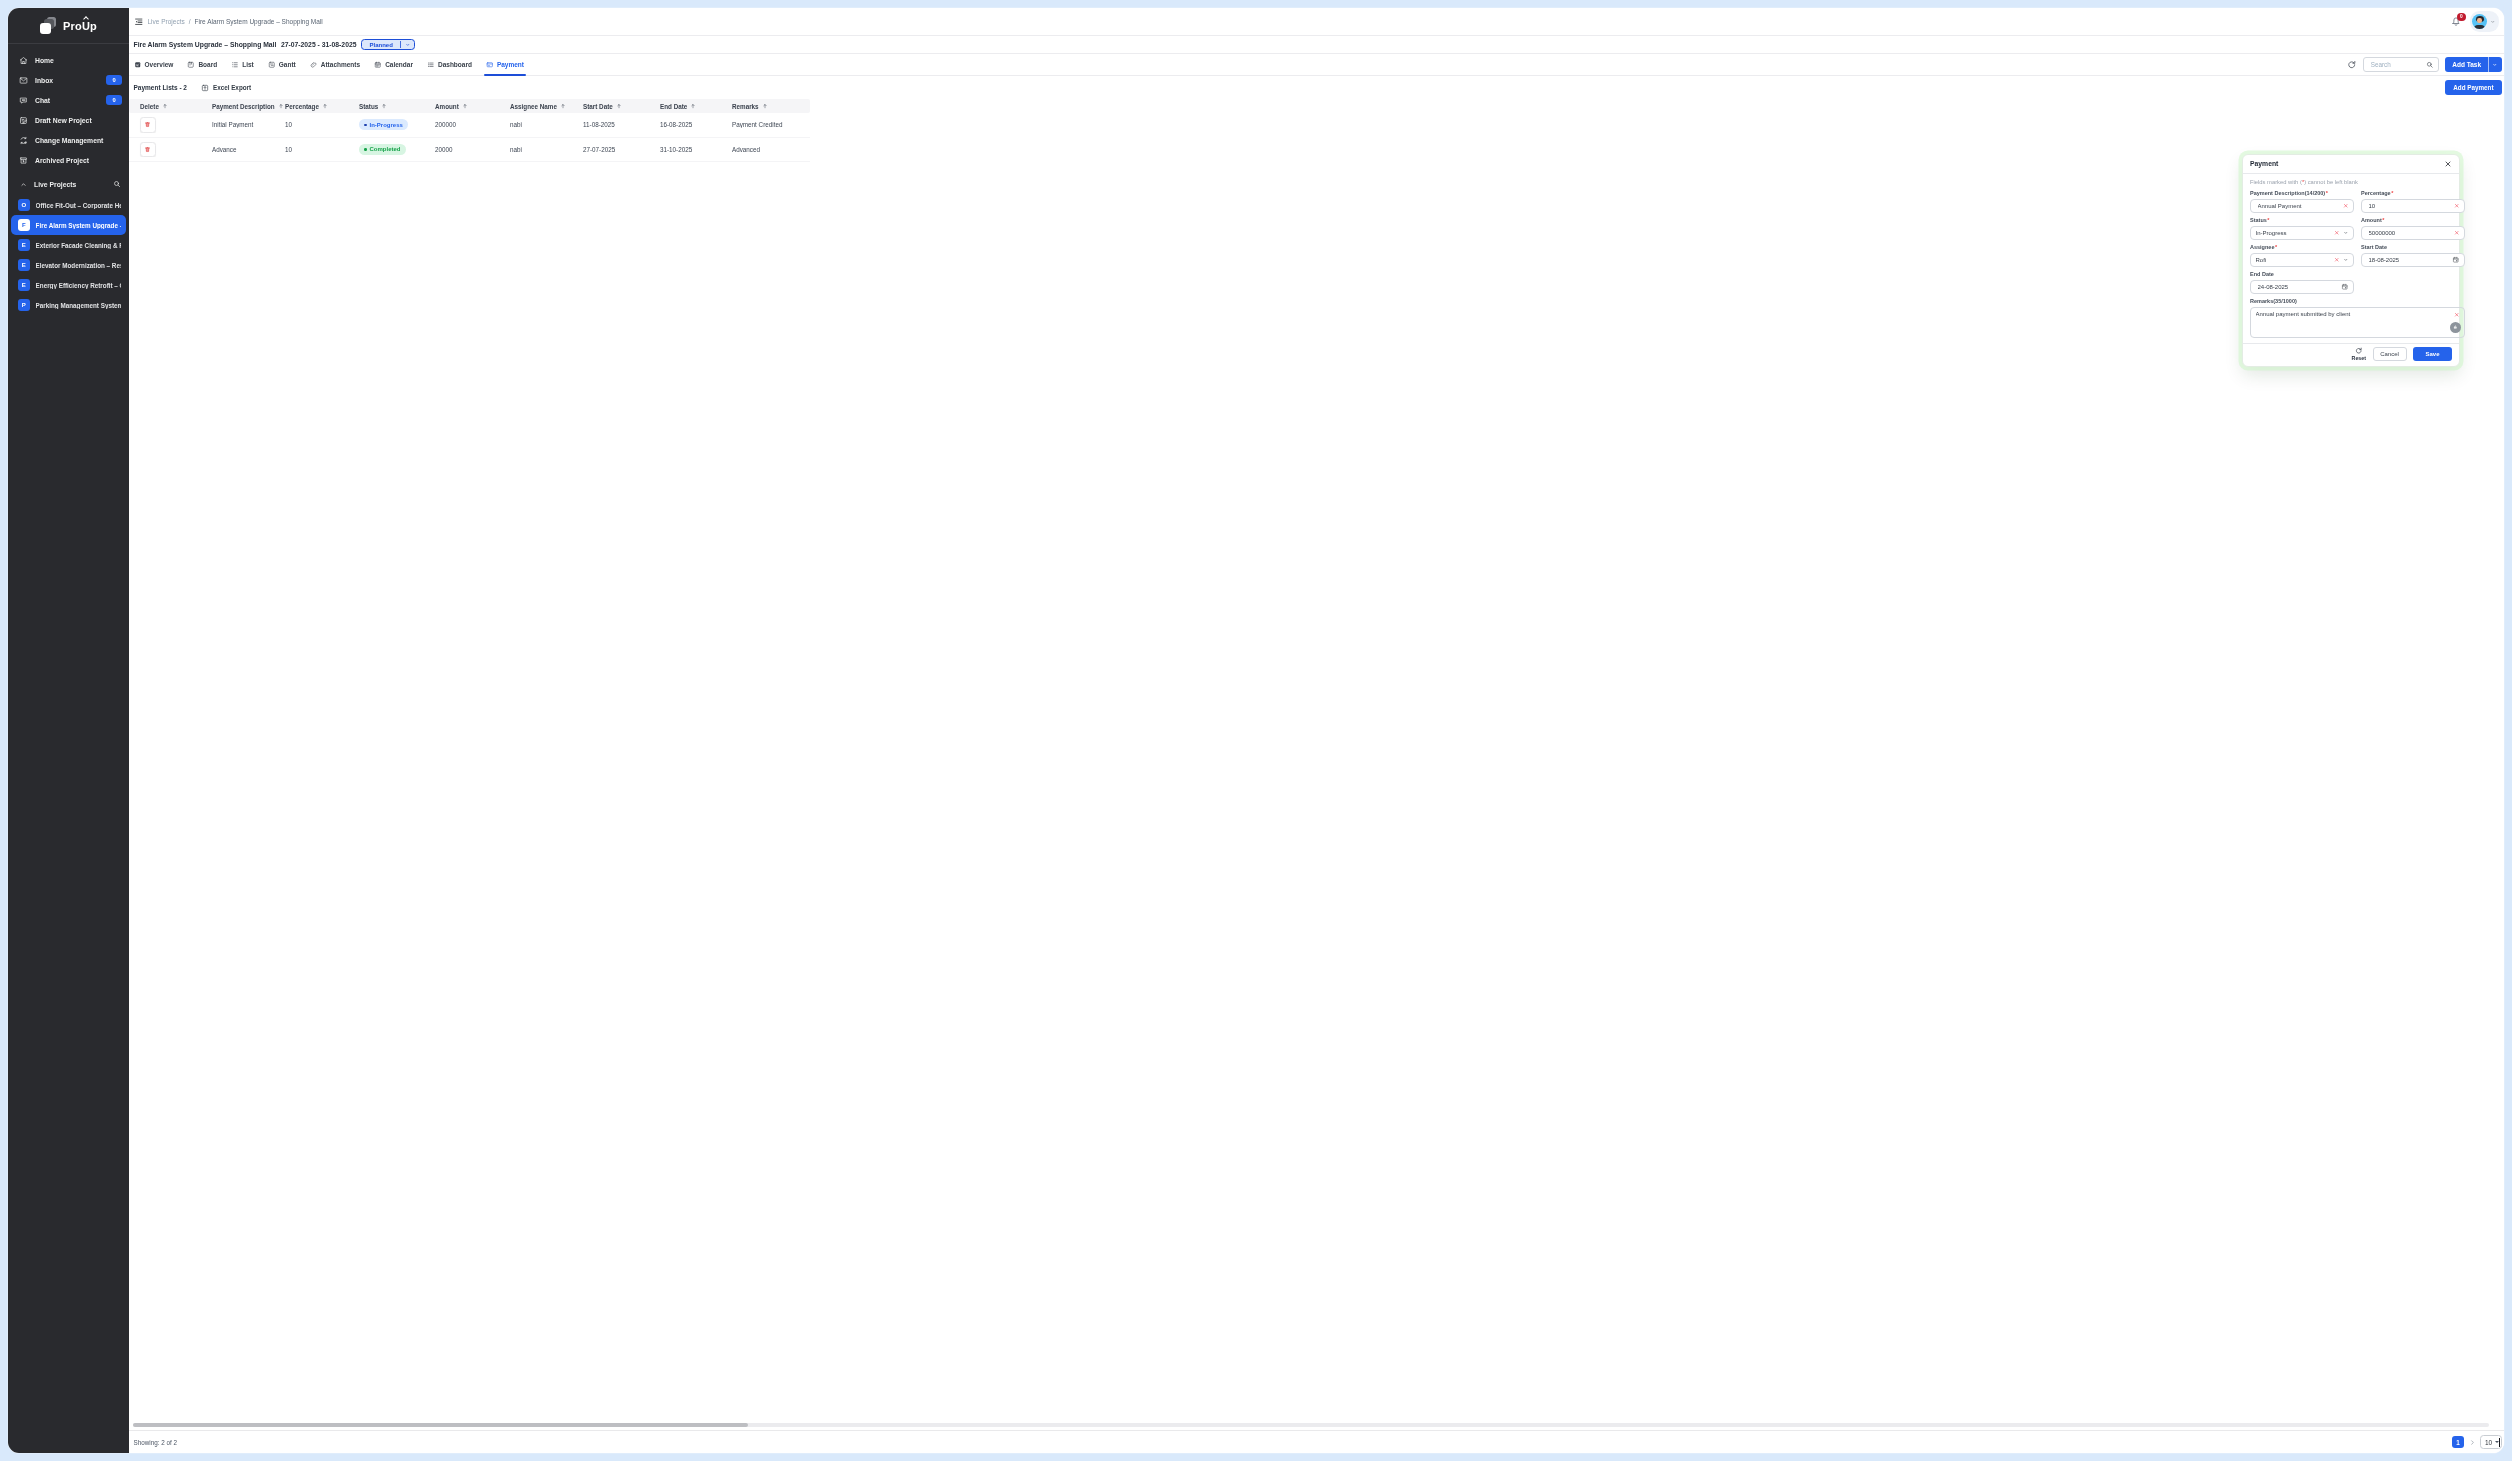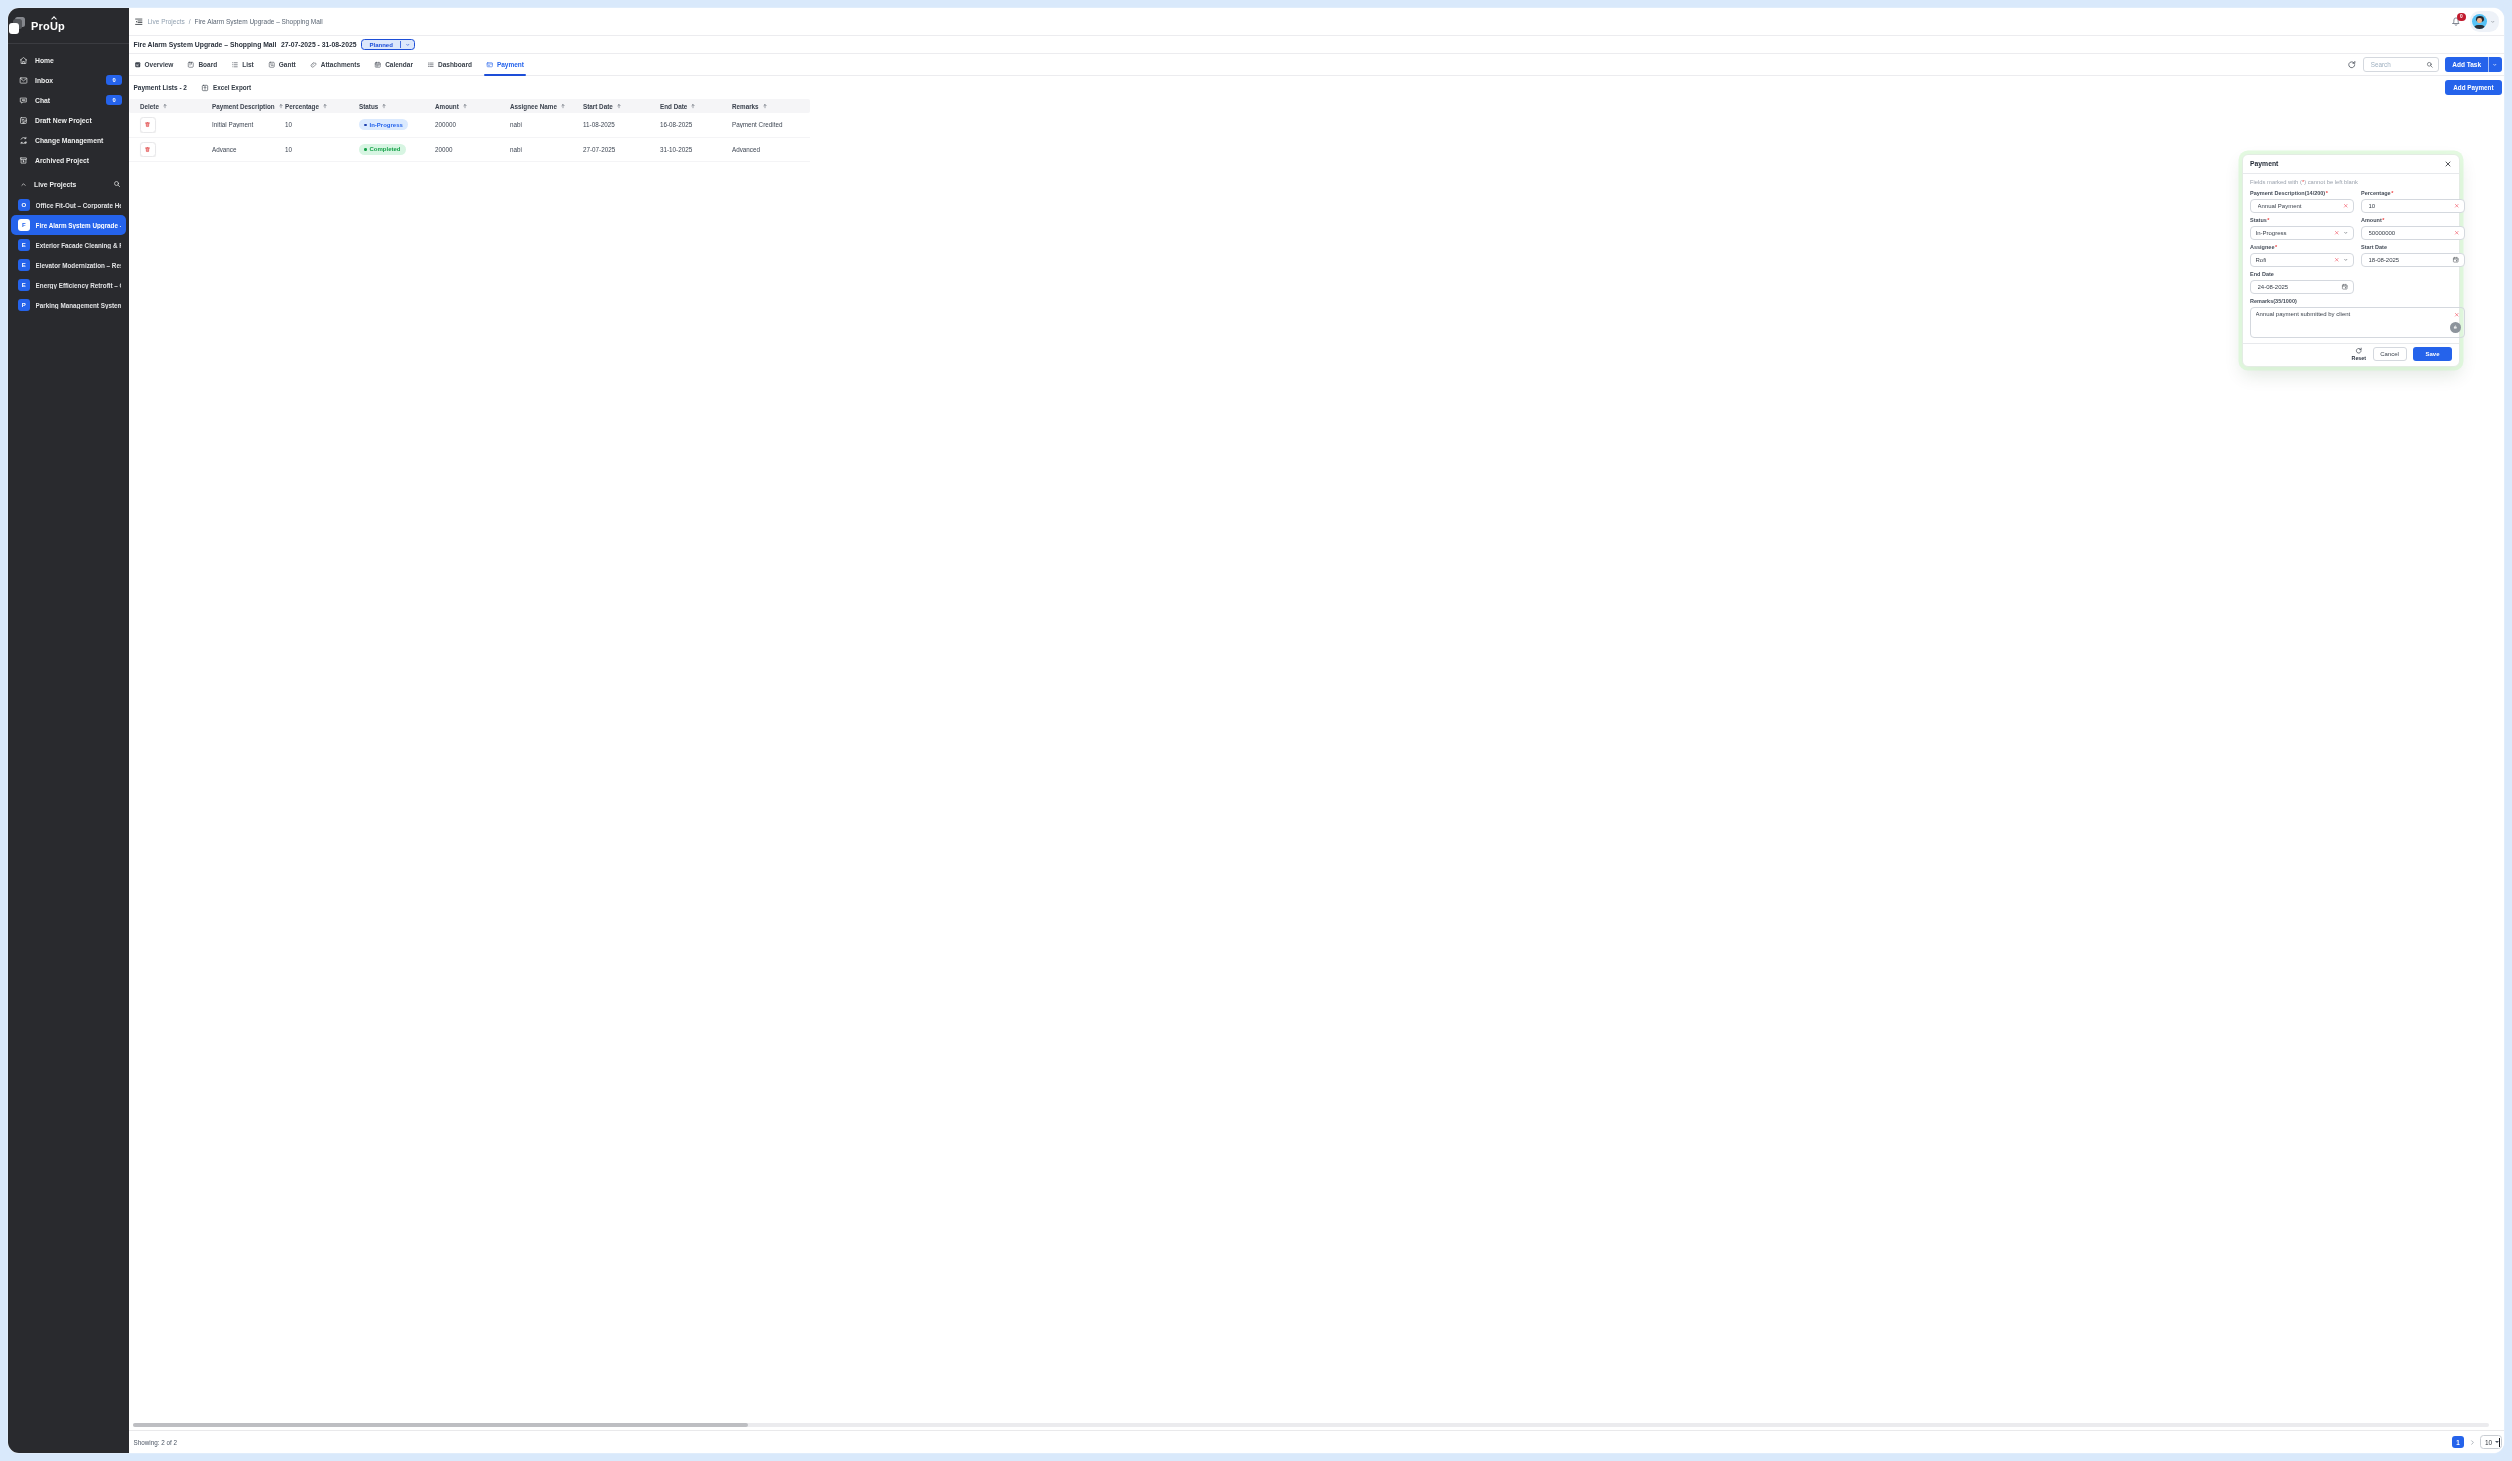"Pro" .logo-row { justify-content: none -> center }
